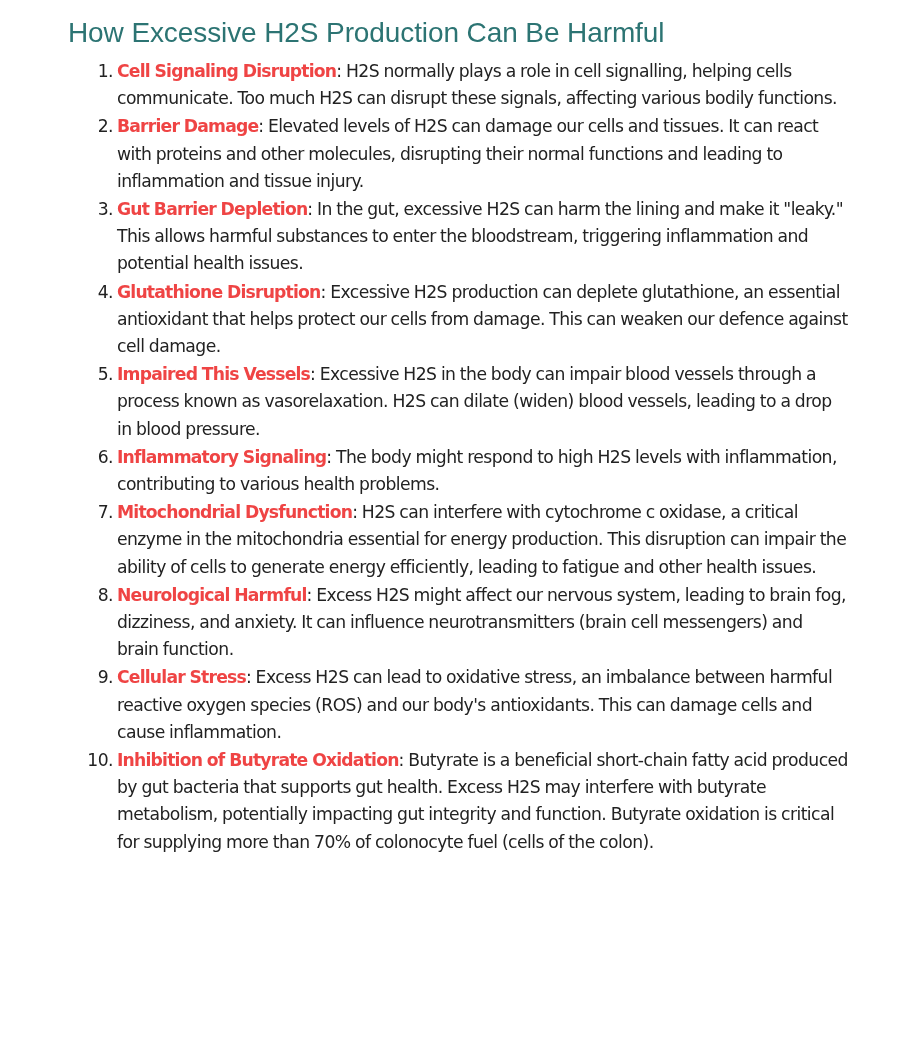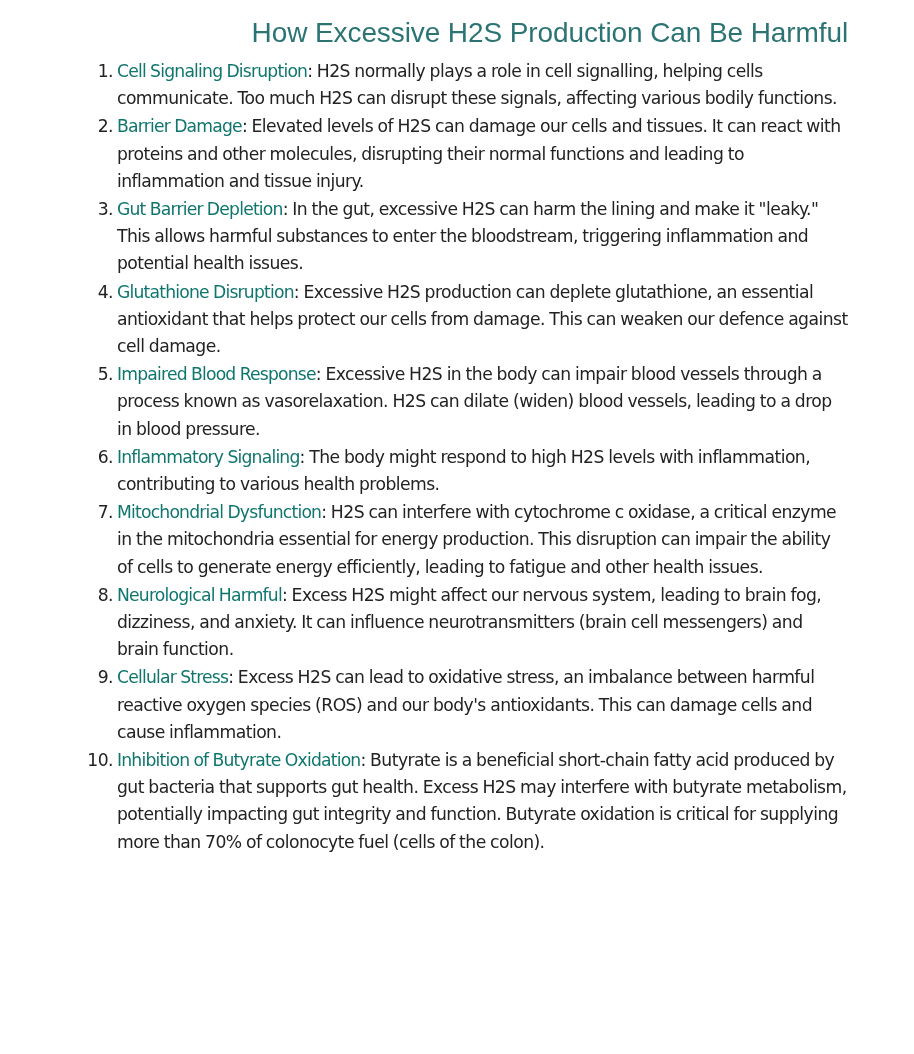"How Excessive H2S Production Can" .heading { text-align: right -> none }
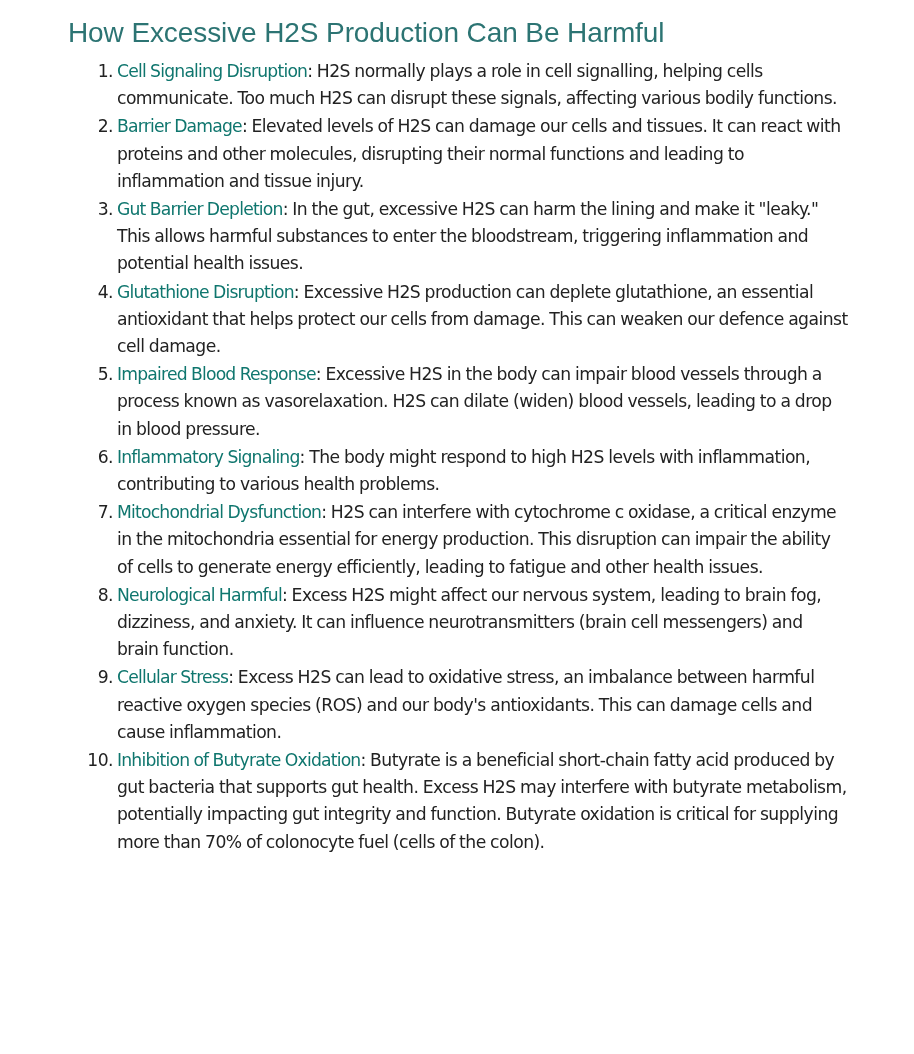"Cell Signaling Disruption" .item-title { color: #0f766e -> #ef4444; font-weight: normal -> bold }
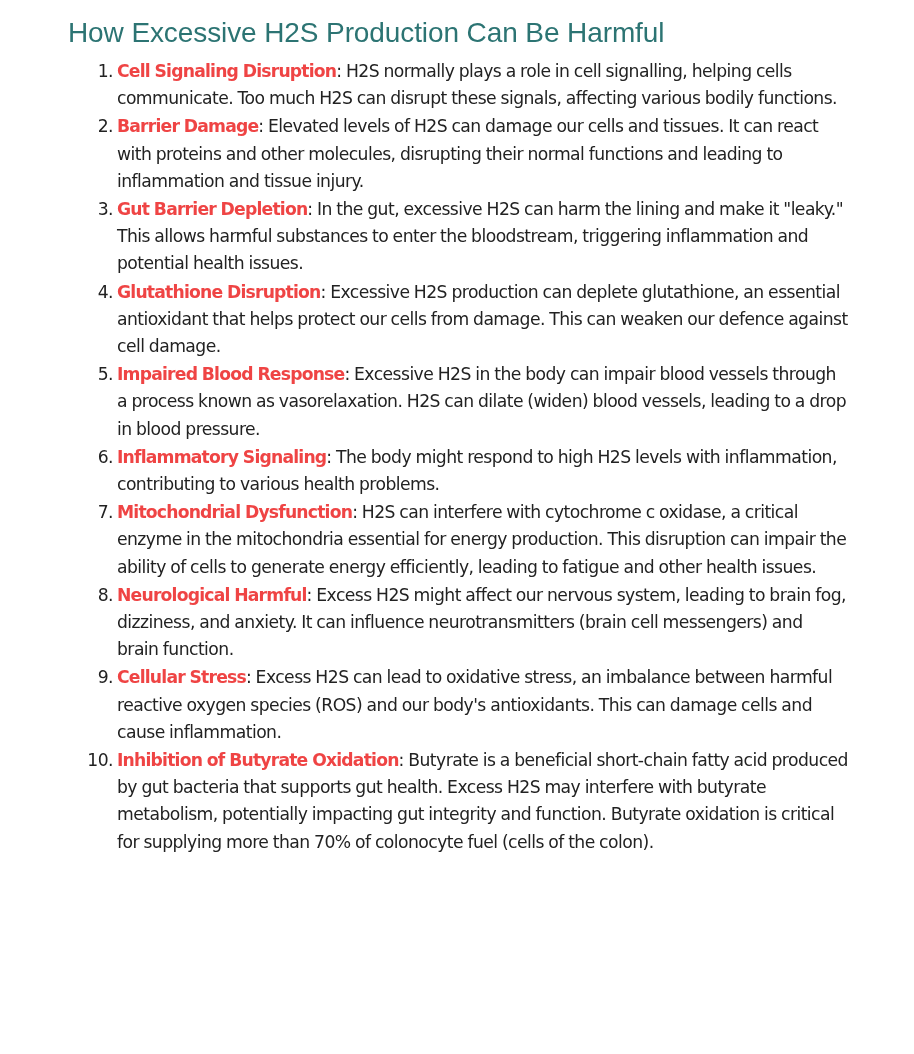"Impaired Blood Response" span.item-title { text: Blood Response -> This Vessels }
